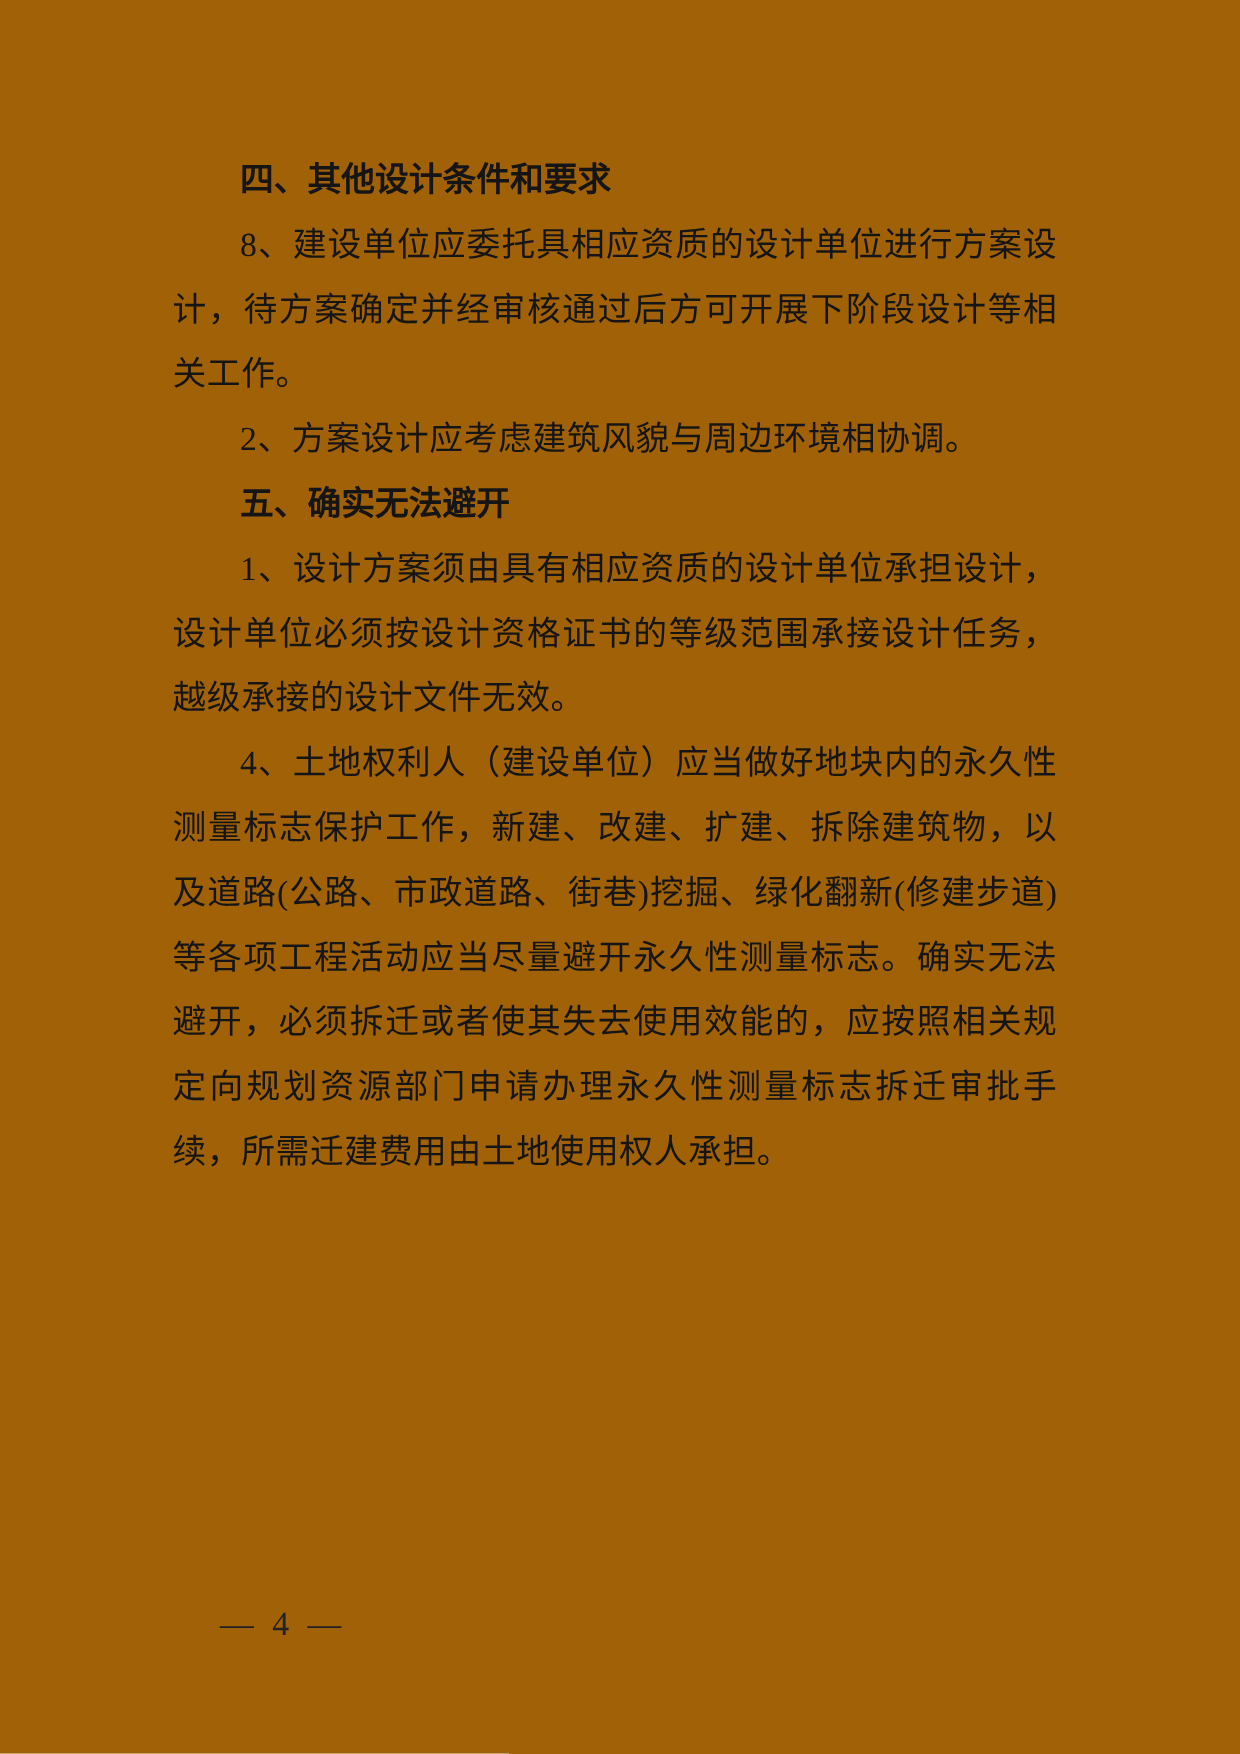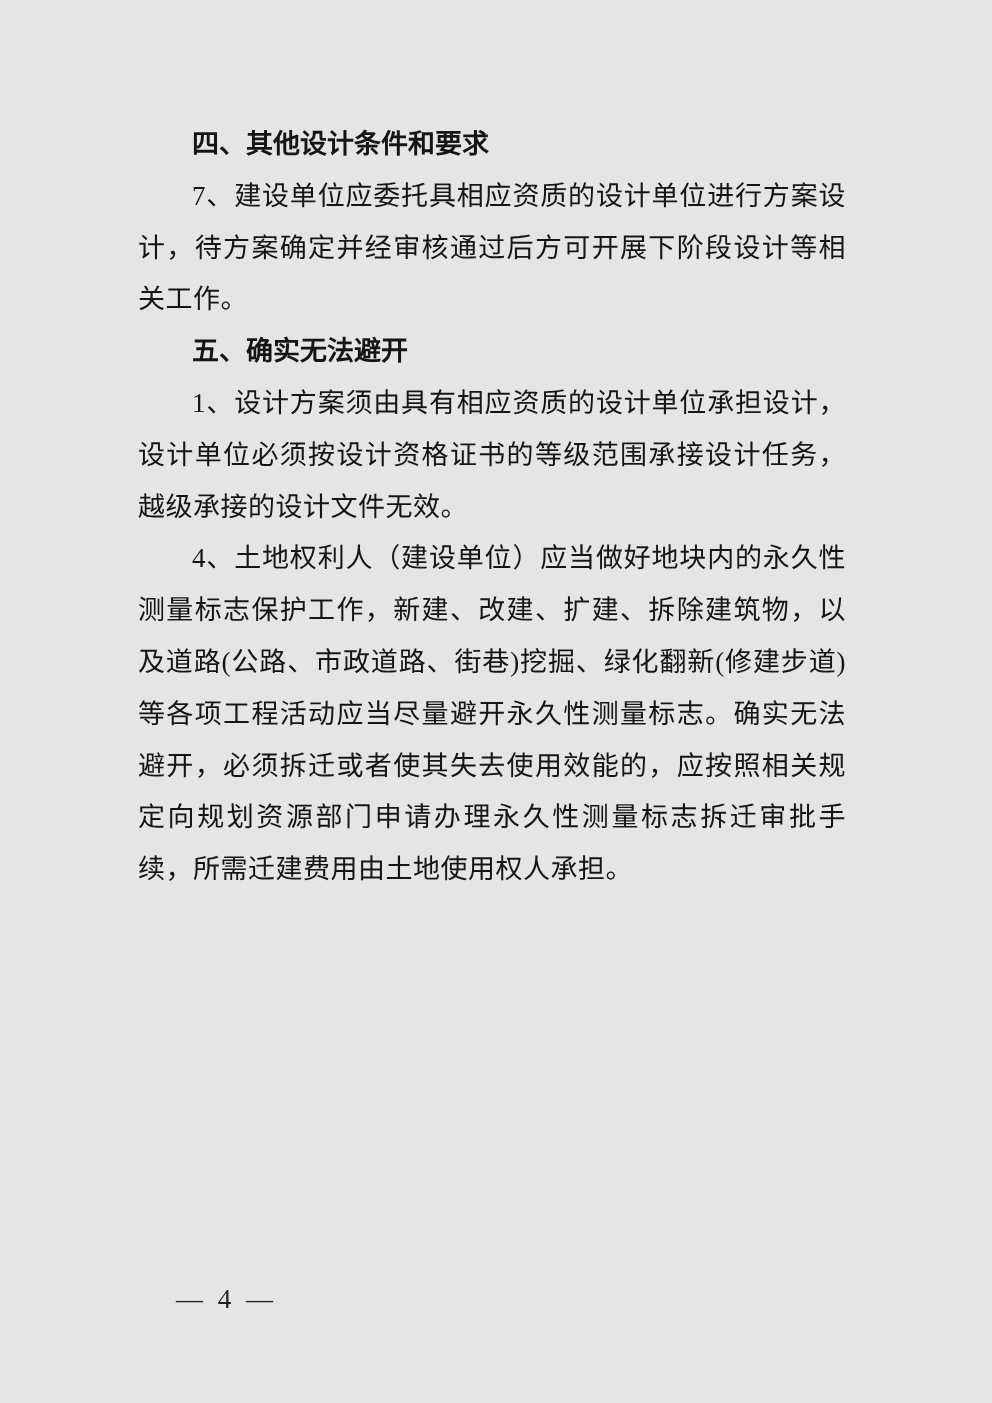"四、其他设计条件和要求" .page { background: #e5e5e5 -> #a16207 }
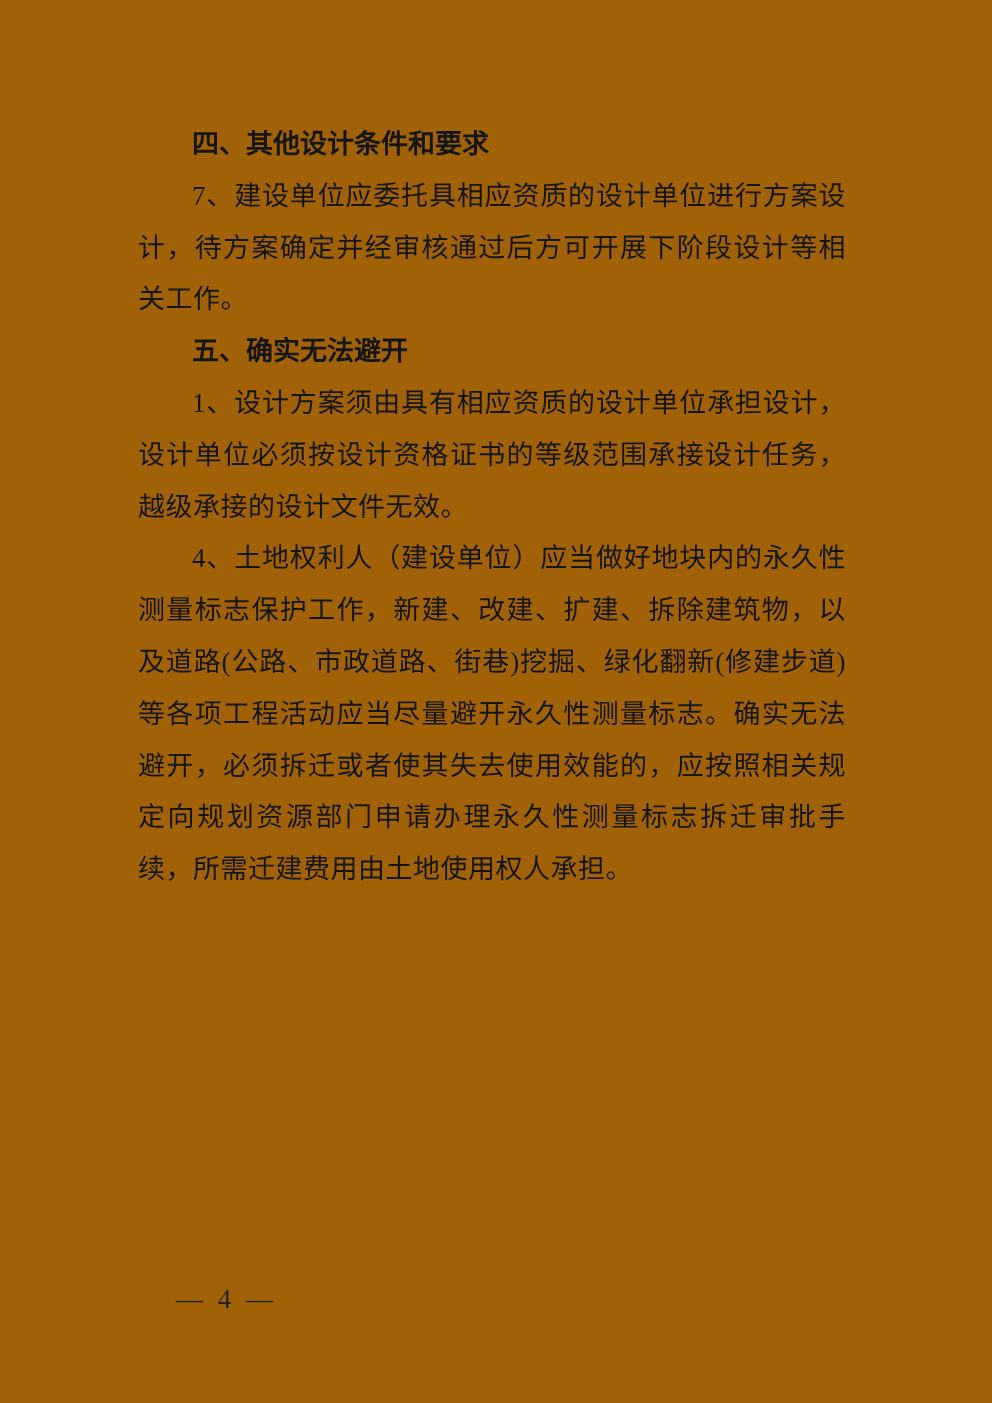"7、建设单位应委托具相应资质的设计单位进行方案设计，待方案确定并经审核通过后方可" p { text: 7 -> 8 }
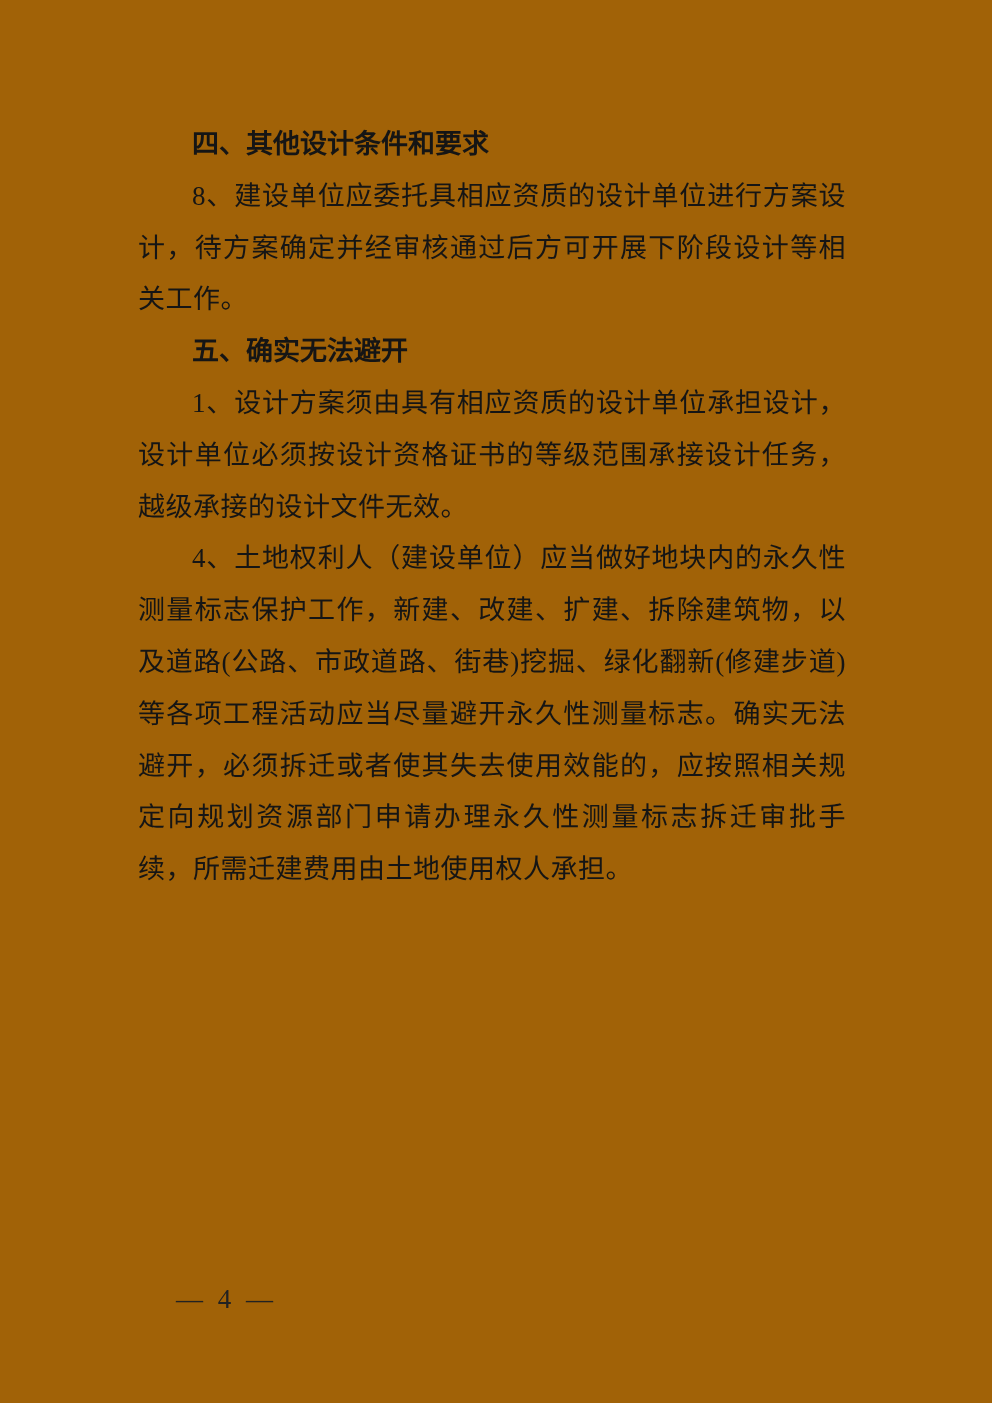"2、方案设计应考虑建筑风貌与周边环境相协调。" p { html: none -> <p>2、方案设计应考虑建筑风貌与周边环境相协调。</p> }
